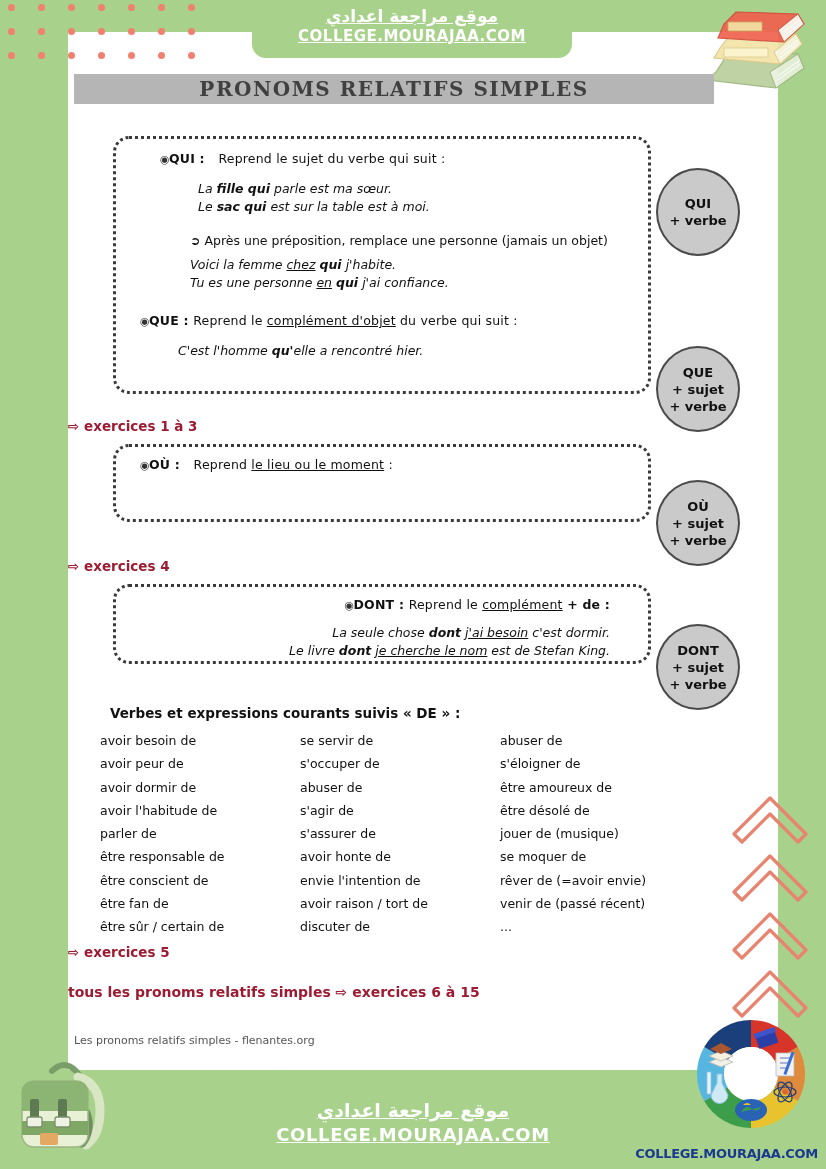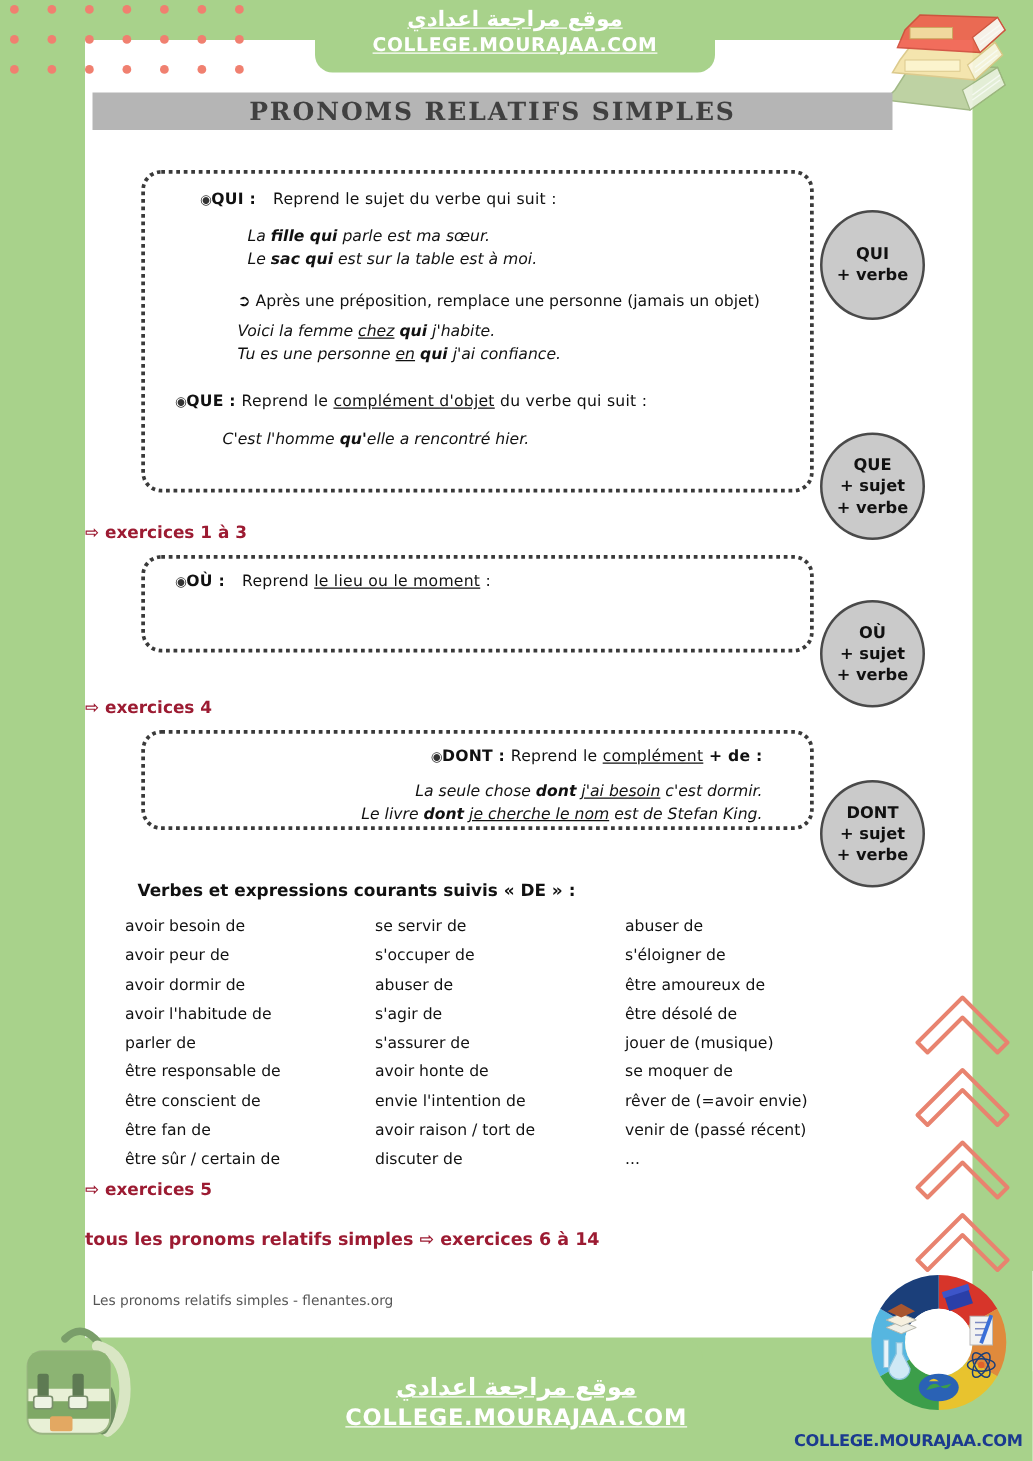"tous les pronoms relatifs simples" div.exlink { text: 14 -> 15 }
